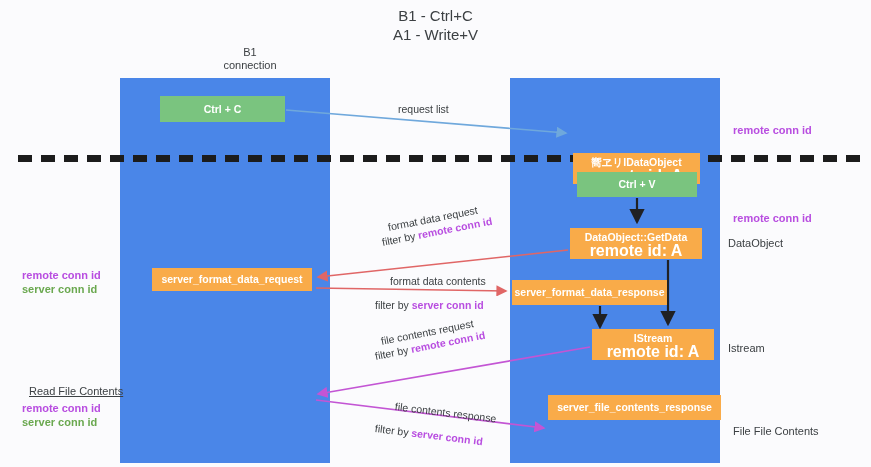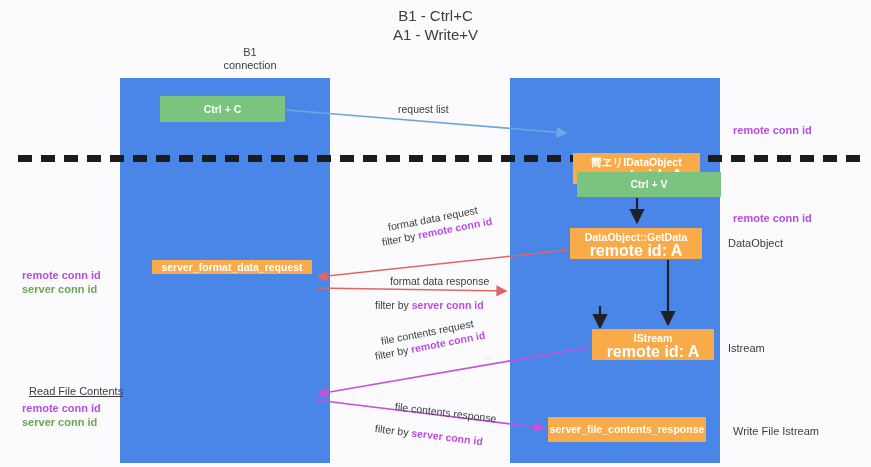"Ctrl + V" #n-ctrlv { width: 144px -> 120px }
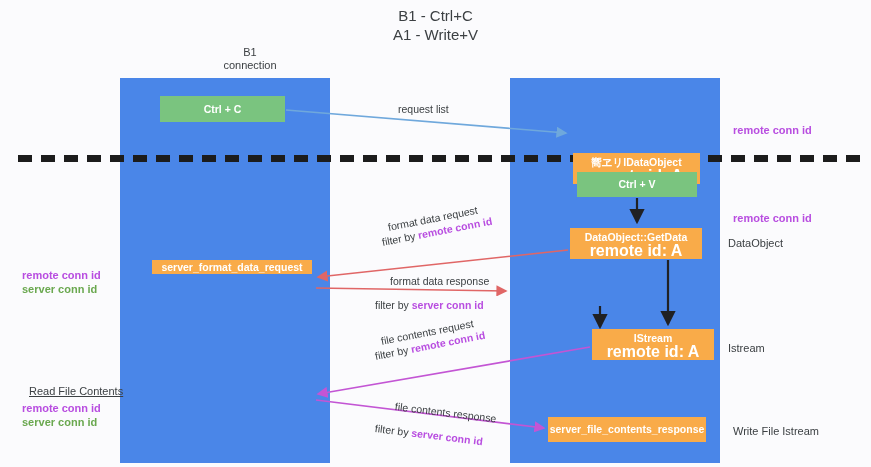"server_format_data_request" #n-sfdreq { height: 14px -> 23px; top: 260px -> 268px }
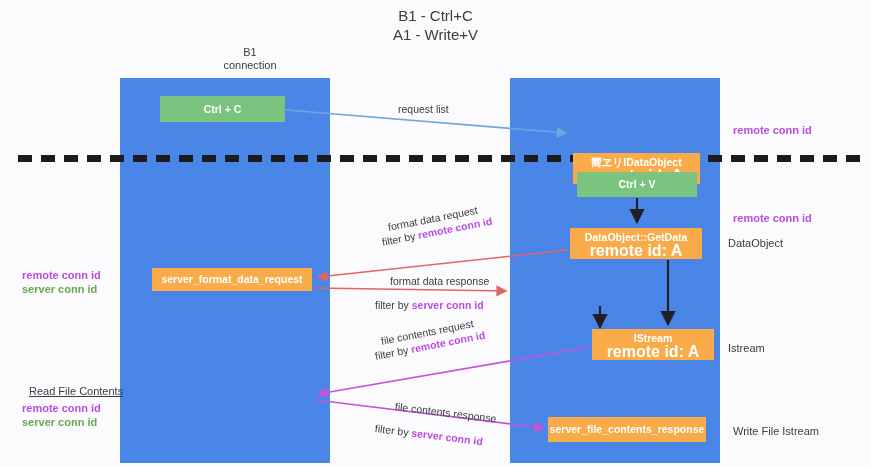"format data response" span { text: response -> contents }
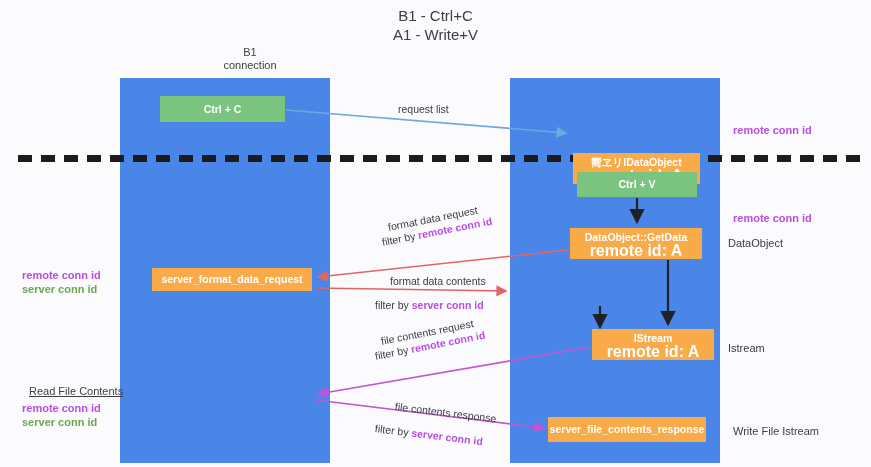"server_format_data_response" div.node { html: none -> <div> <span>server_format_data_response</span> </div> }
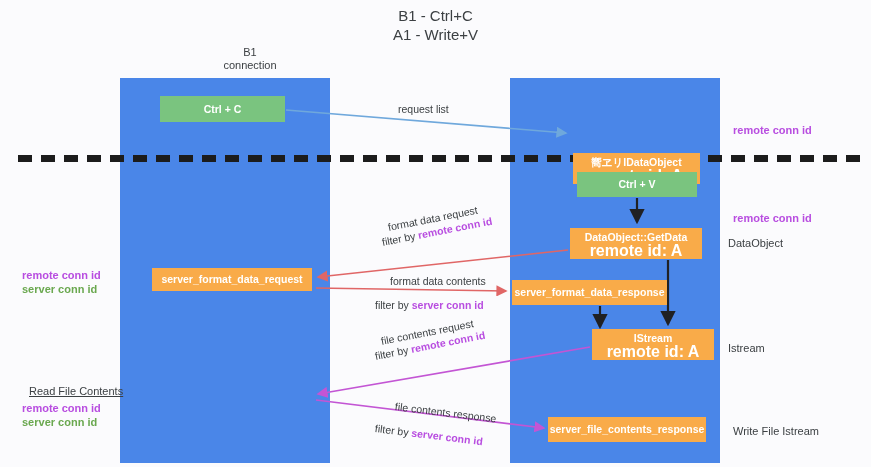"server_file_contents_response" #n-sfcresp { top: 417px -> 395px; width: 158px -> 173px }
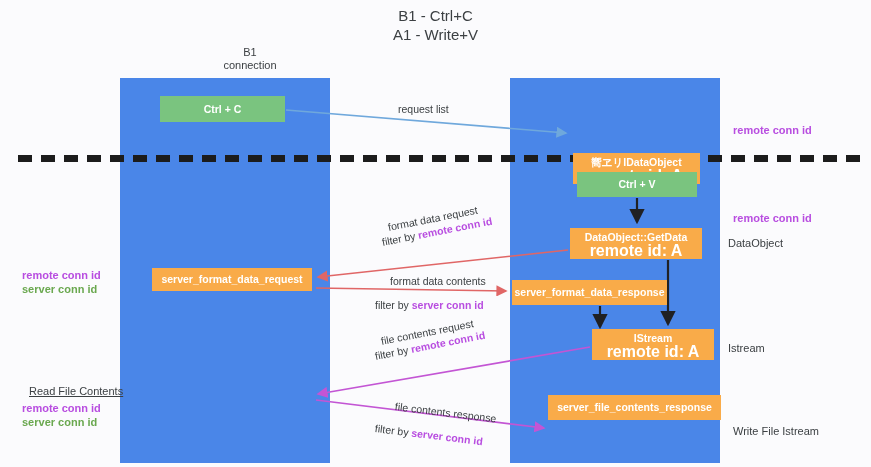"Write File Istream" span.plain { text: Write File Istream -> File File Contents }
